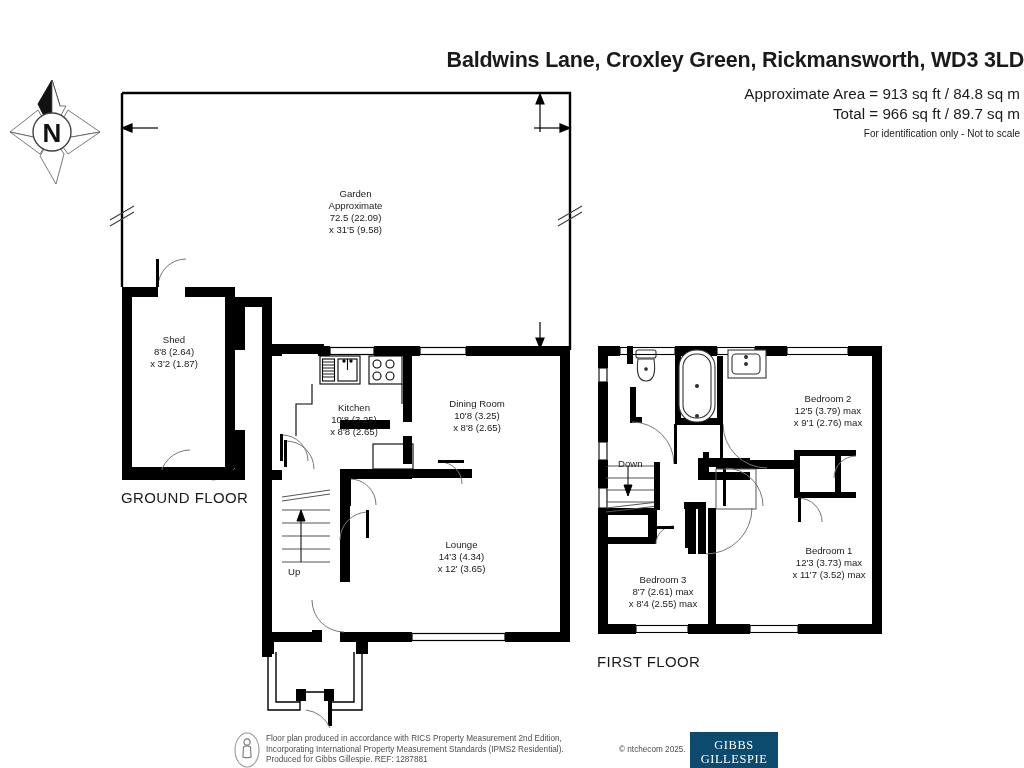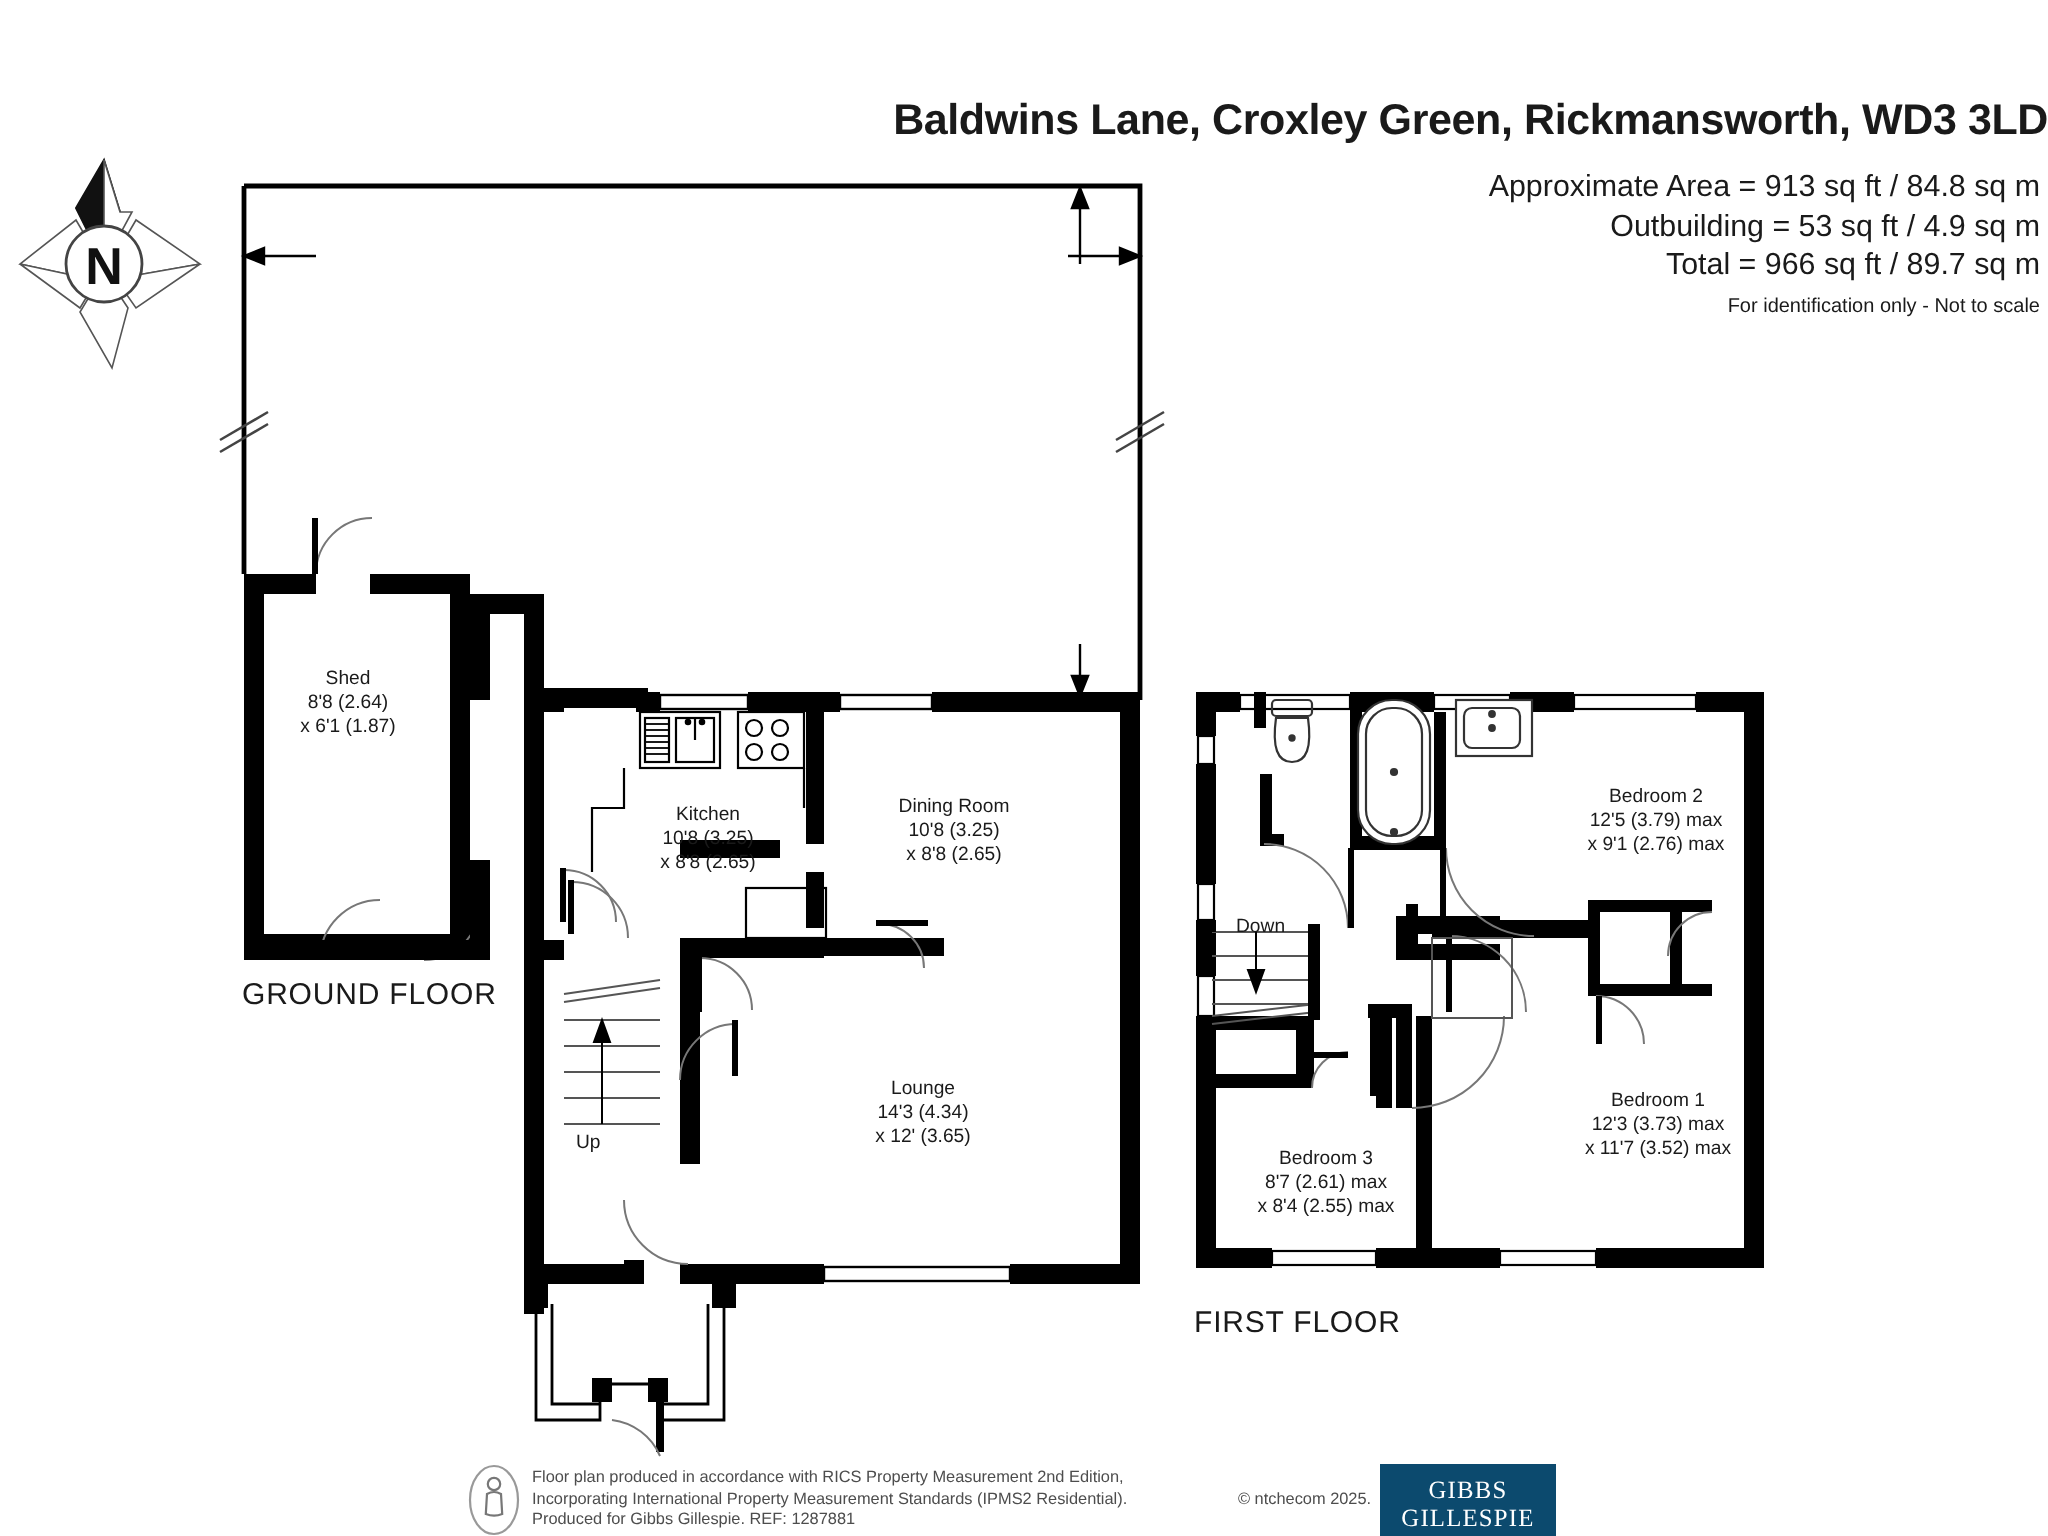"Outbuilding = 53 sq ft" div { html: <div>Outbuilding = 53 sq ft / 4.9 sq m</div> -> none }
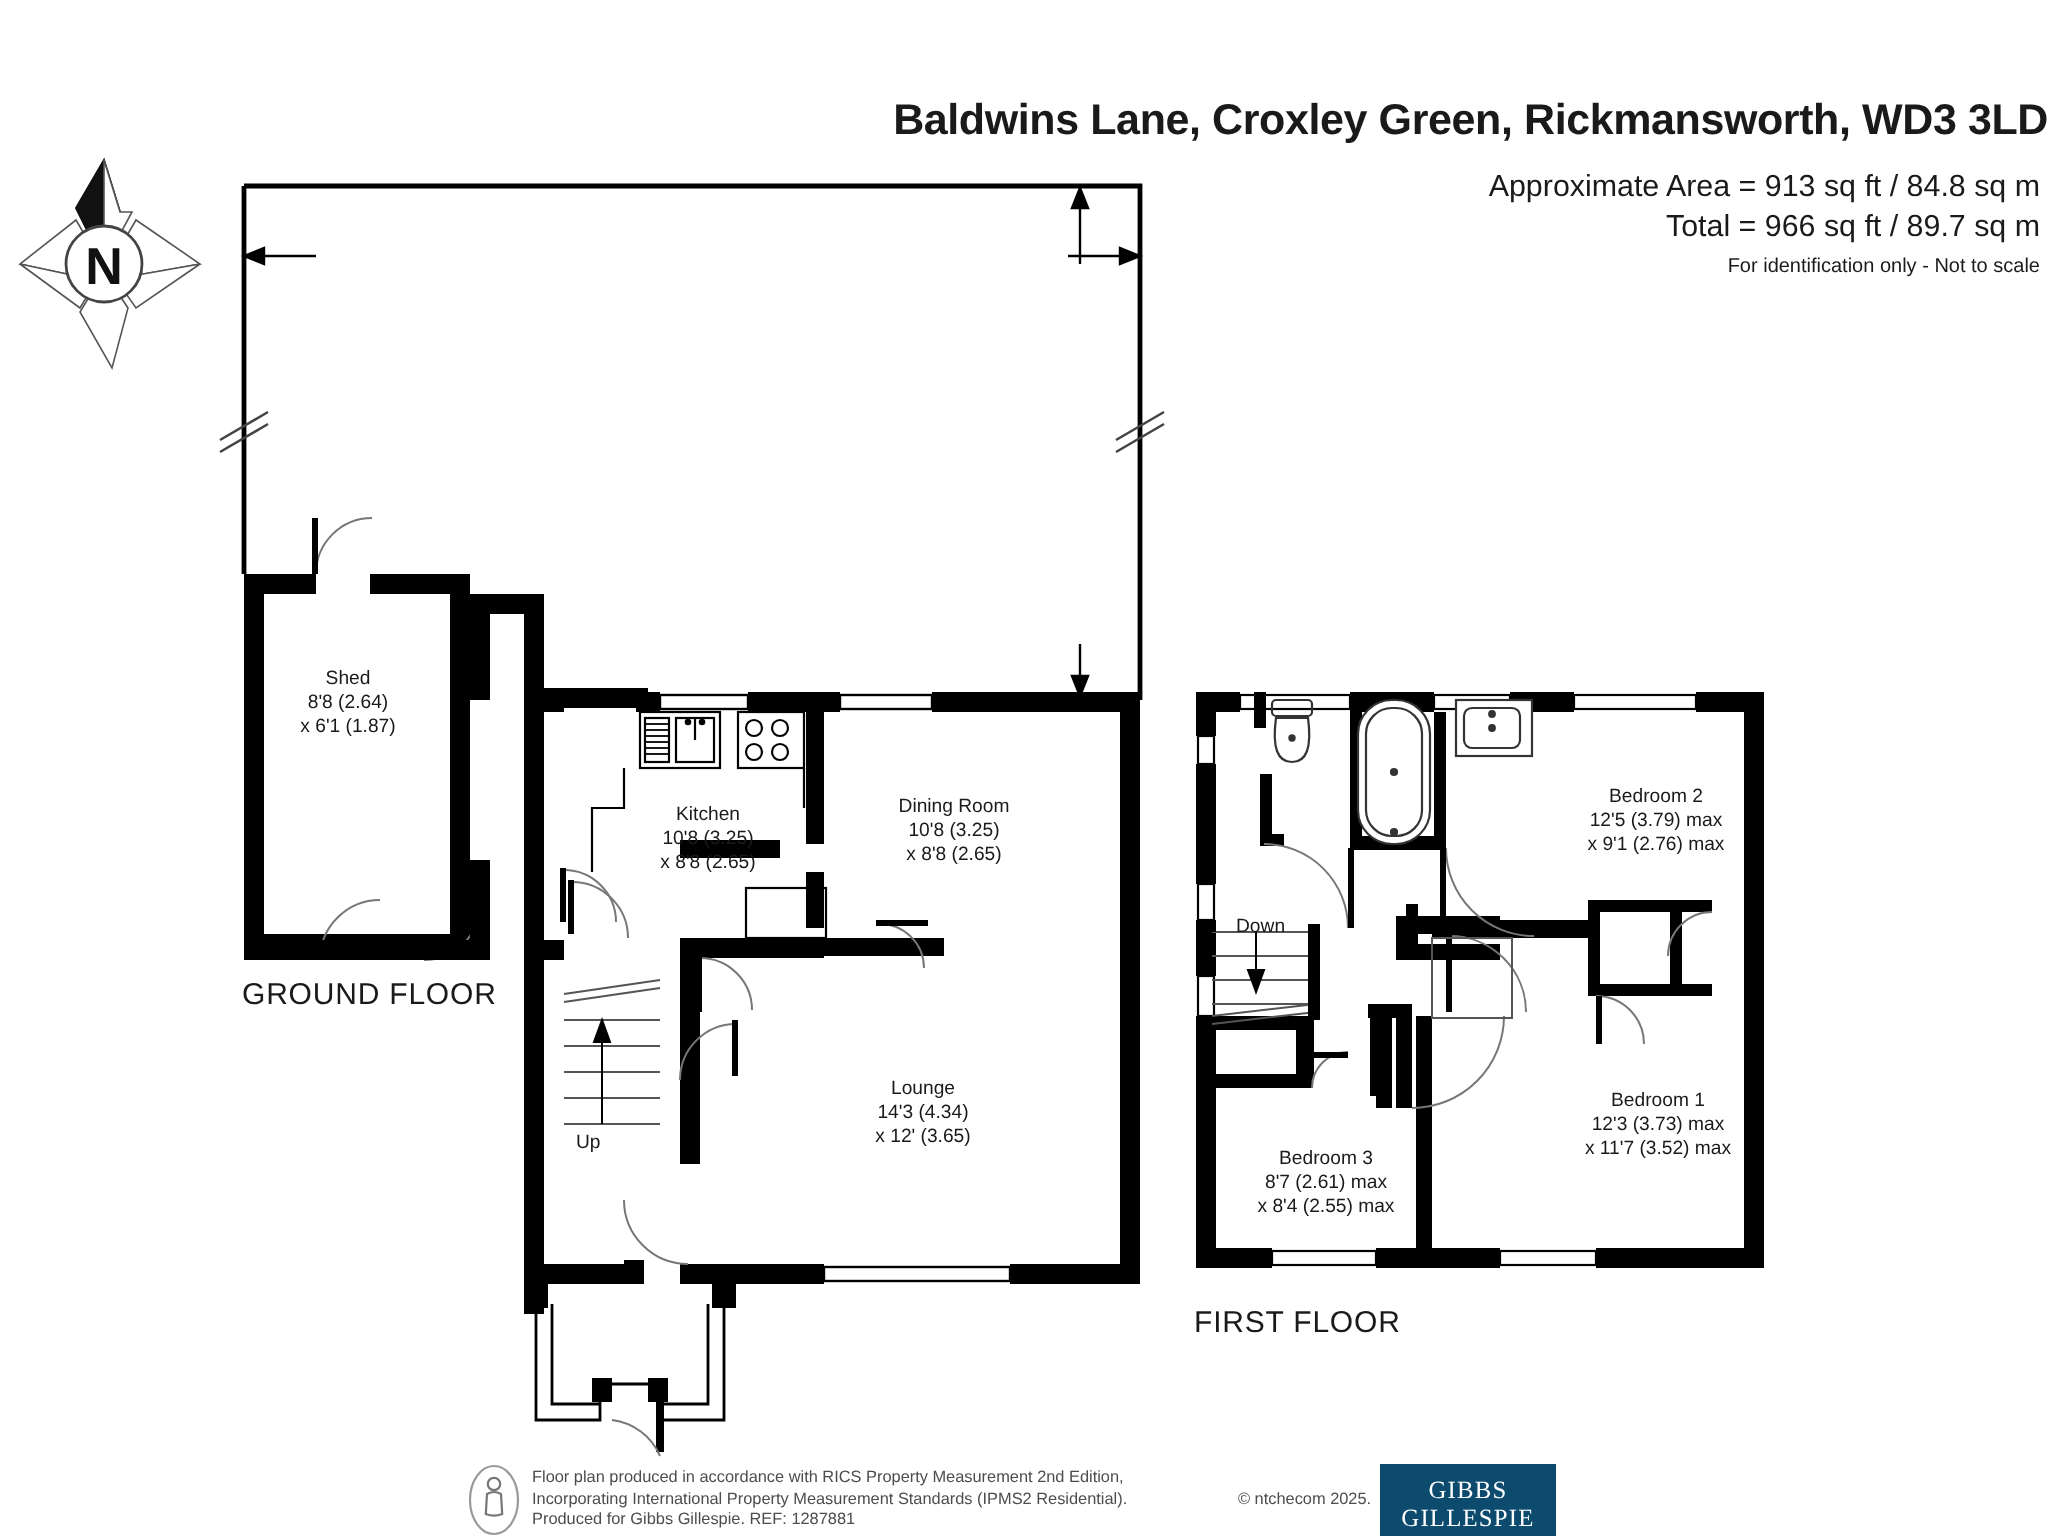"Garden" div.rlabel { html: none -> <div> <span>Garden</span> <span>Approximate</span> <span>72.5 (22.09)</span> <span>x 31'5 (9.58)</span> </div> }
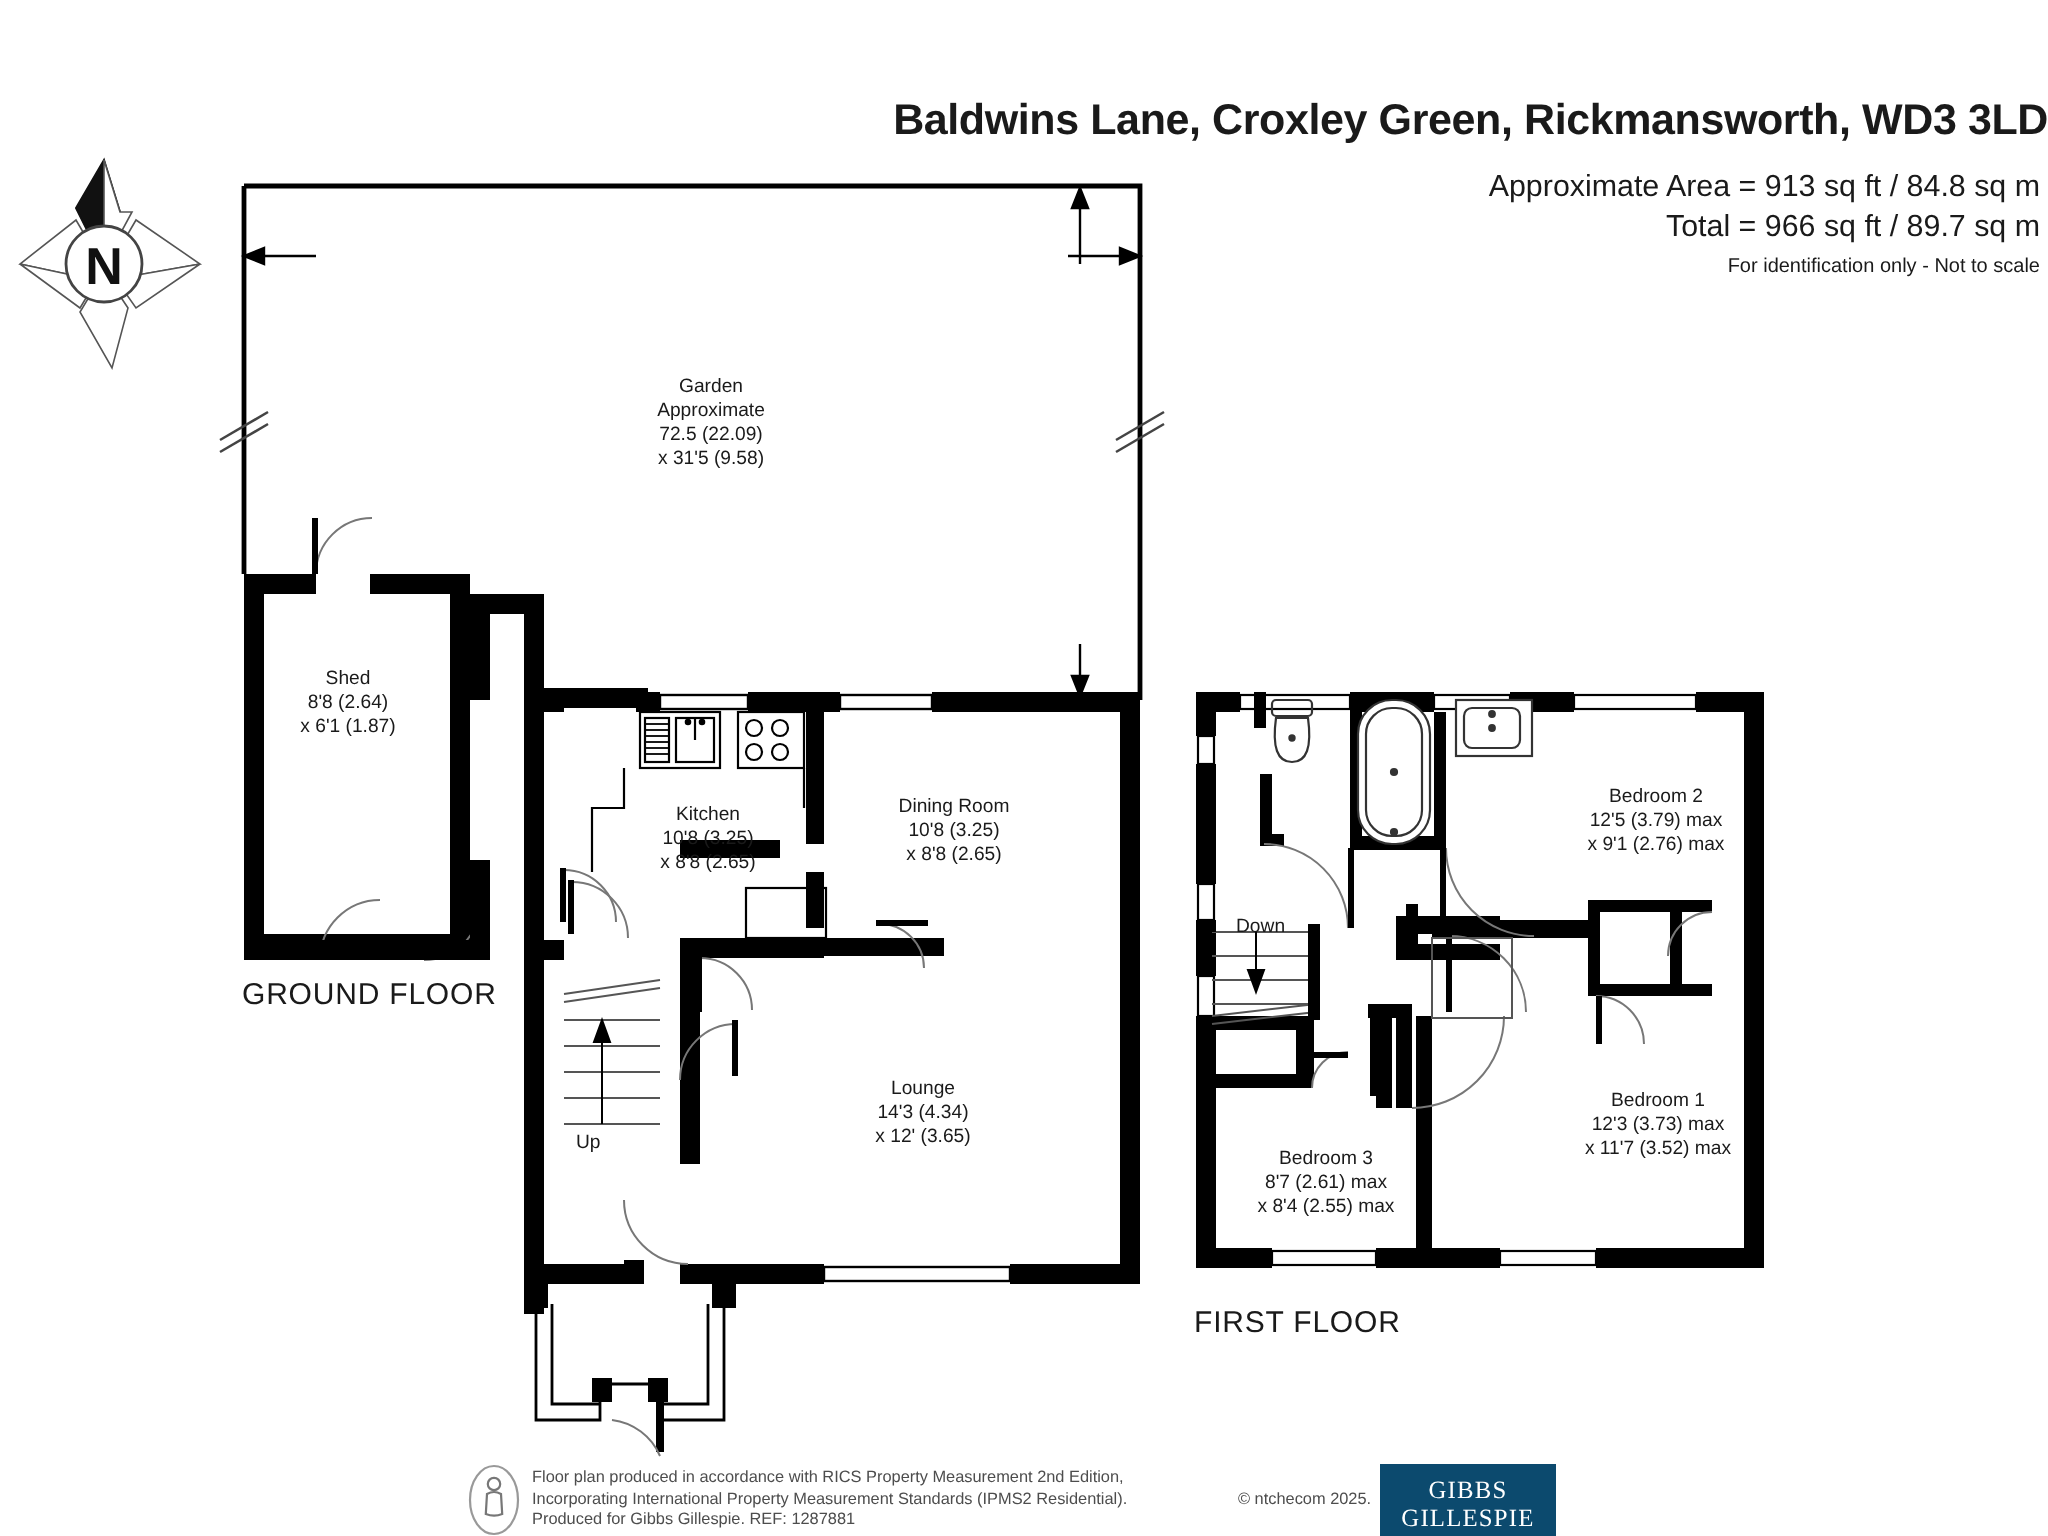"x 6'1 (1.87)" span.d2 { text: 6'1 -> 3'2 }
